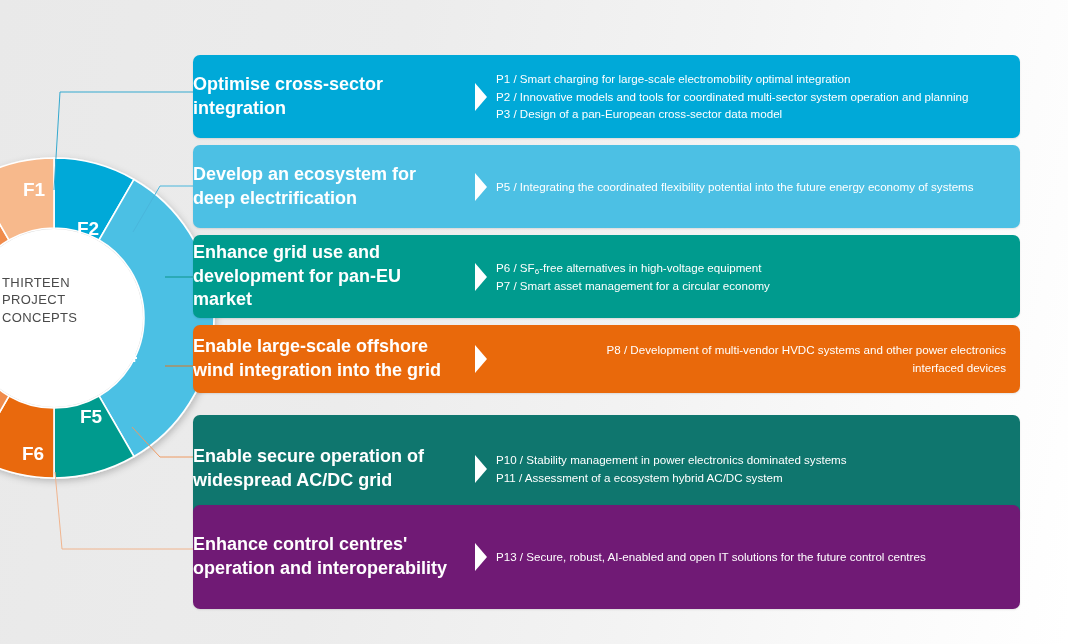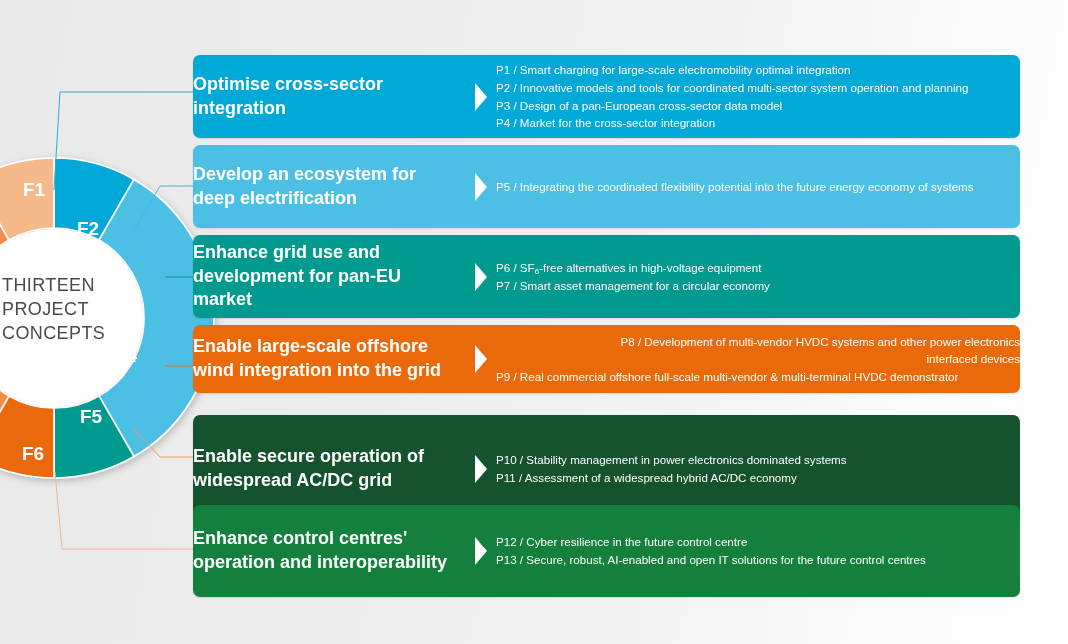"P1 / Smart charging for" .card-projects { padding-right: none -> 14px }
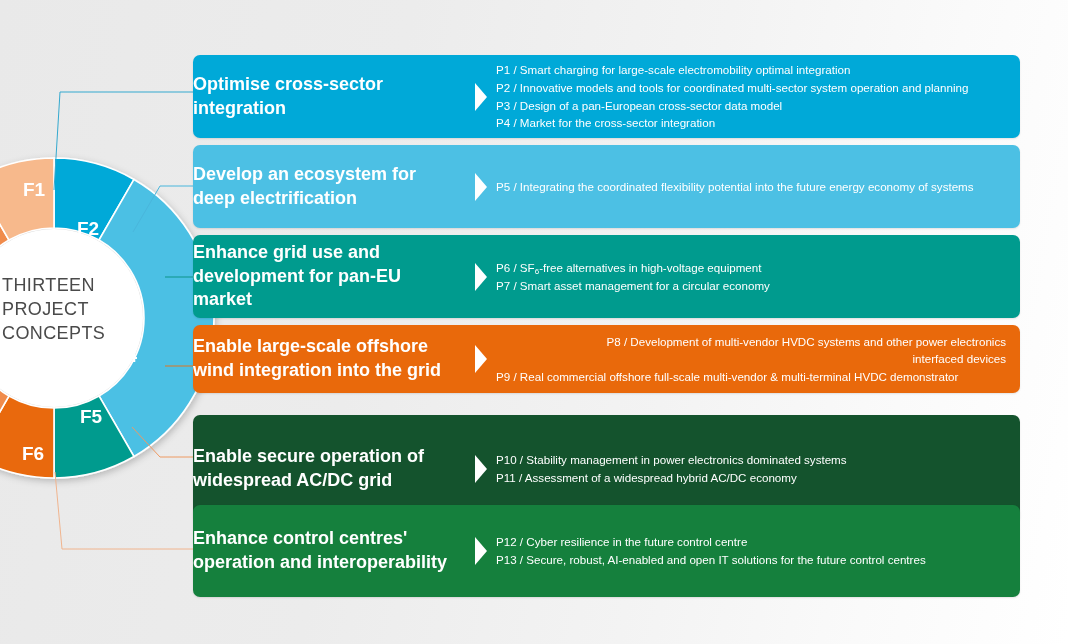"P4 / Market for the" div.proj { html: <div><span>P4</span> / <span>Market for the cross-sector integration</span></div> -> none }
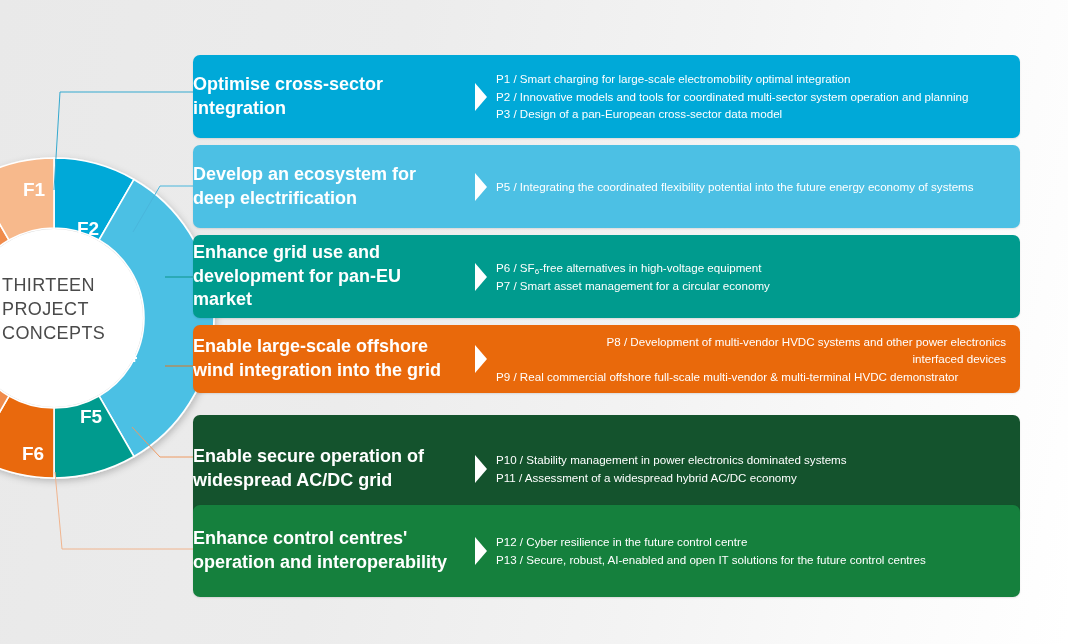"THIRTEEN" #center-text { font-size: 18px -> 13px }
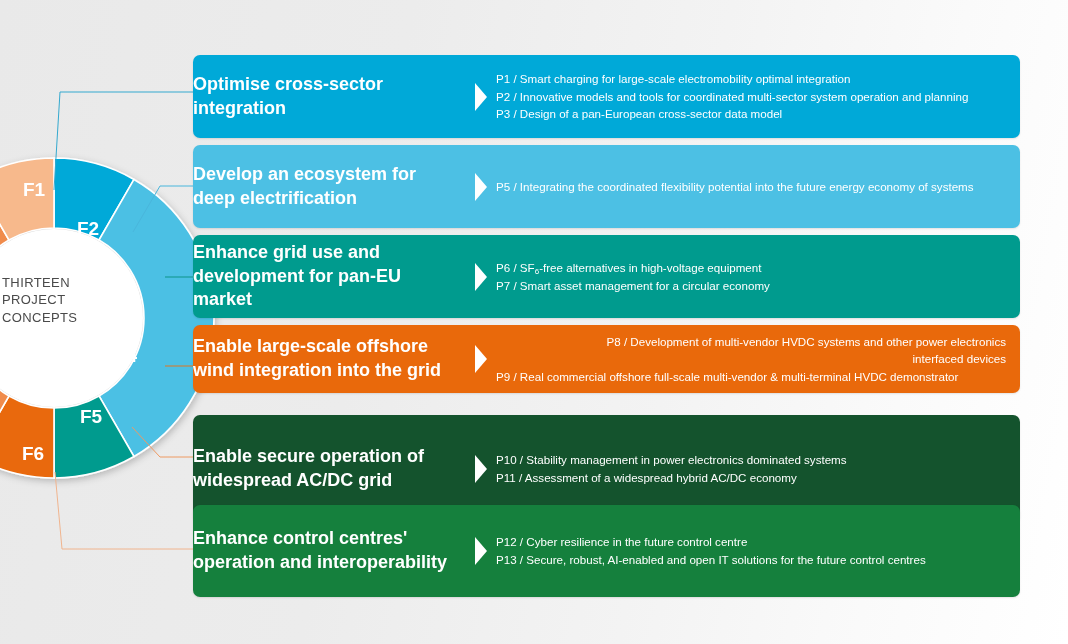"P9 / Real commercial offshore" div.proj { html: <div><span>P9</span> / <span>Real commercial offshore full-scale multi-vendor &amp; multi-terminal HVDC demonstrator</span></div> -> none }
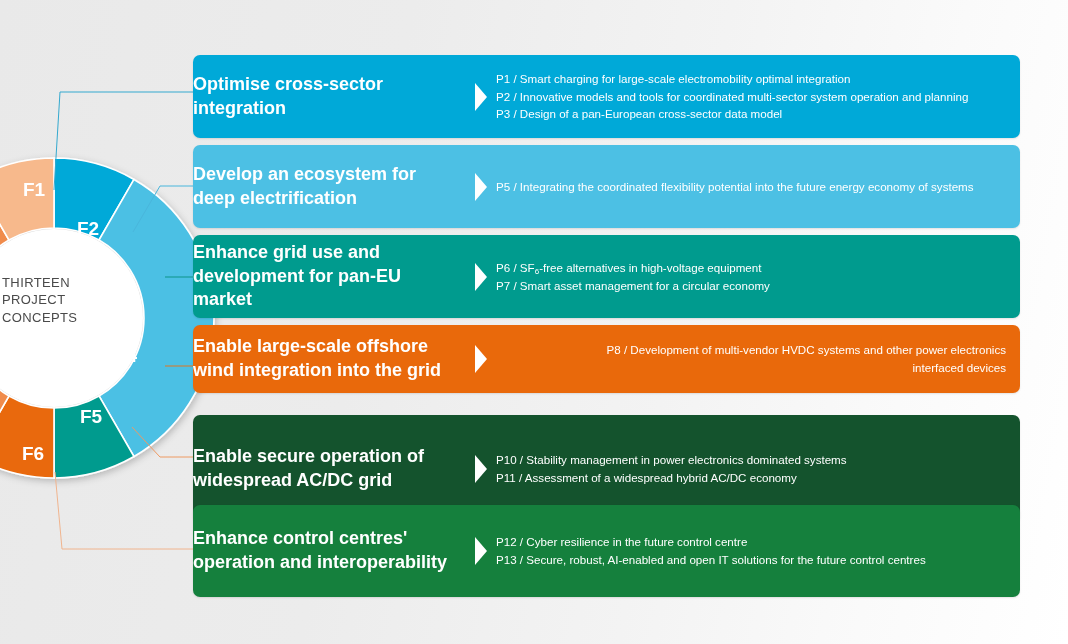"Enable secure operation of widespread" div.card { background: #14532d -> #0f766e }
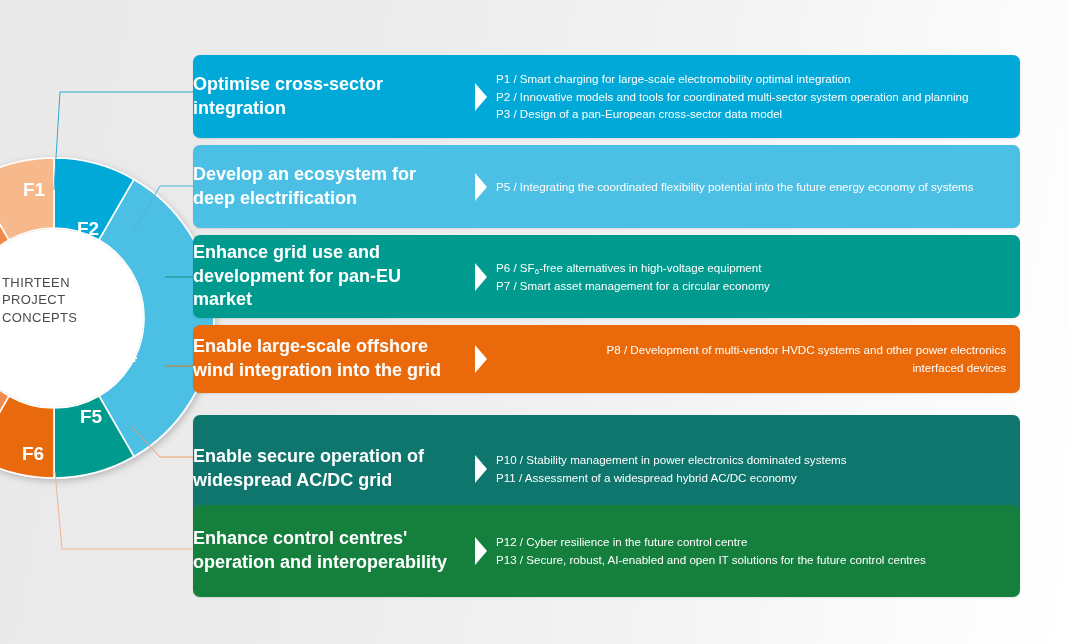"Assessment of a widespread hybrid" span { text: widespread hybrid AC/DC economy -> ecosystem hybrid AC/DC system }
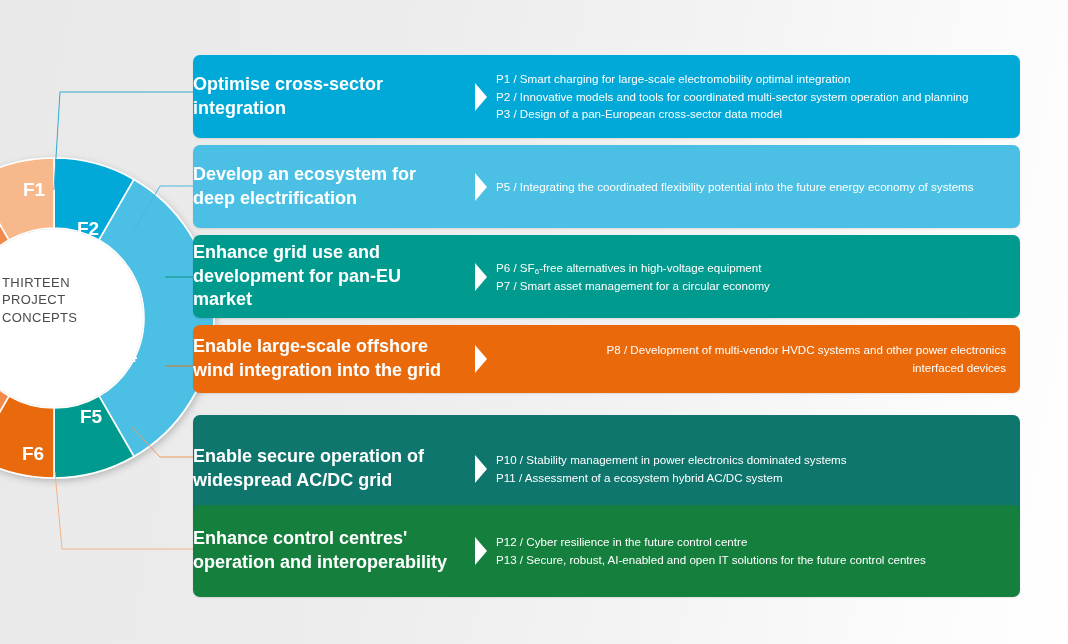"Enhance control centres' operation and" div.card { background: #15803d -> #701a75; height: 92px -> 104px }
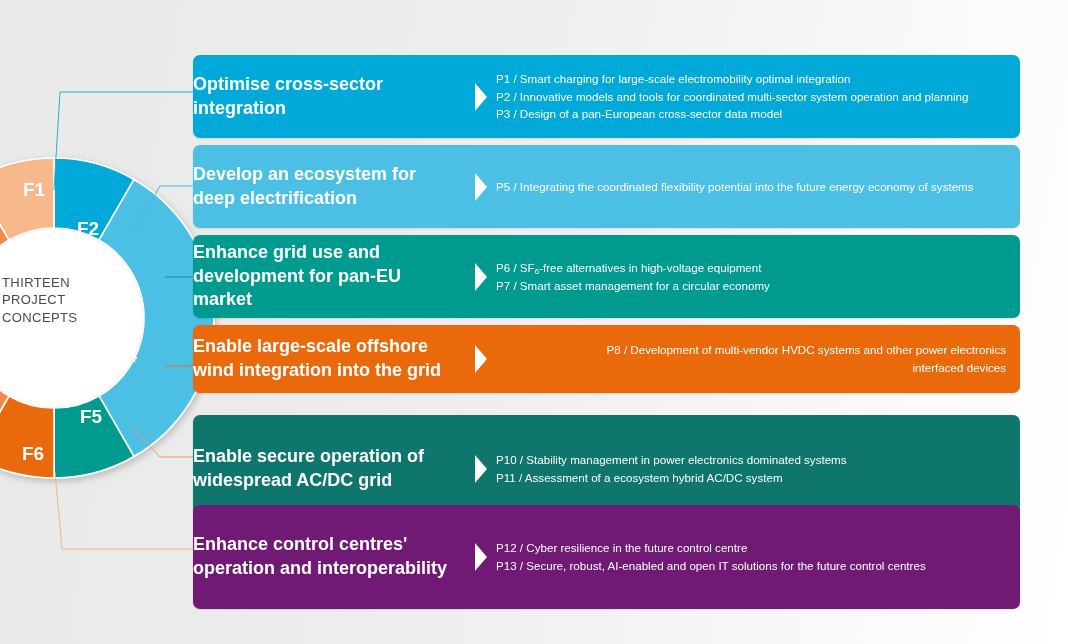"P12 / Cyber resilience in" div.proj { html: <div><span>P12</span> / <span>Cyber resilience in the future control centre</span></div> -> none }
